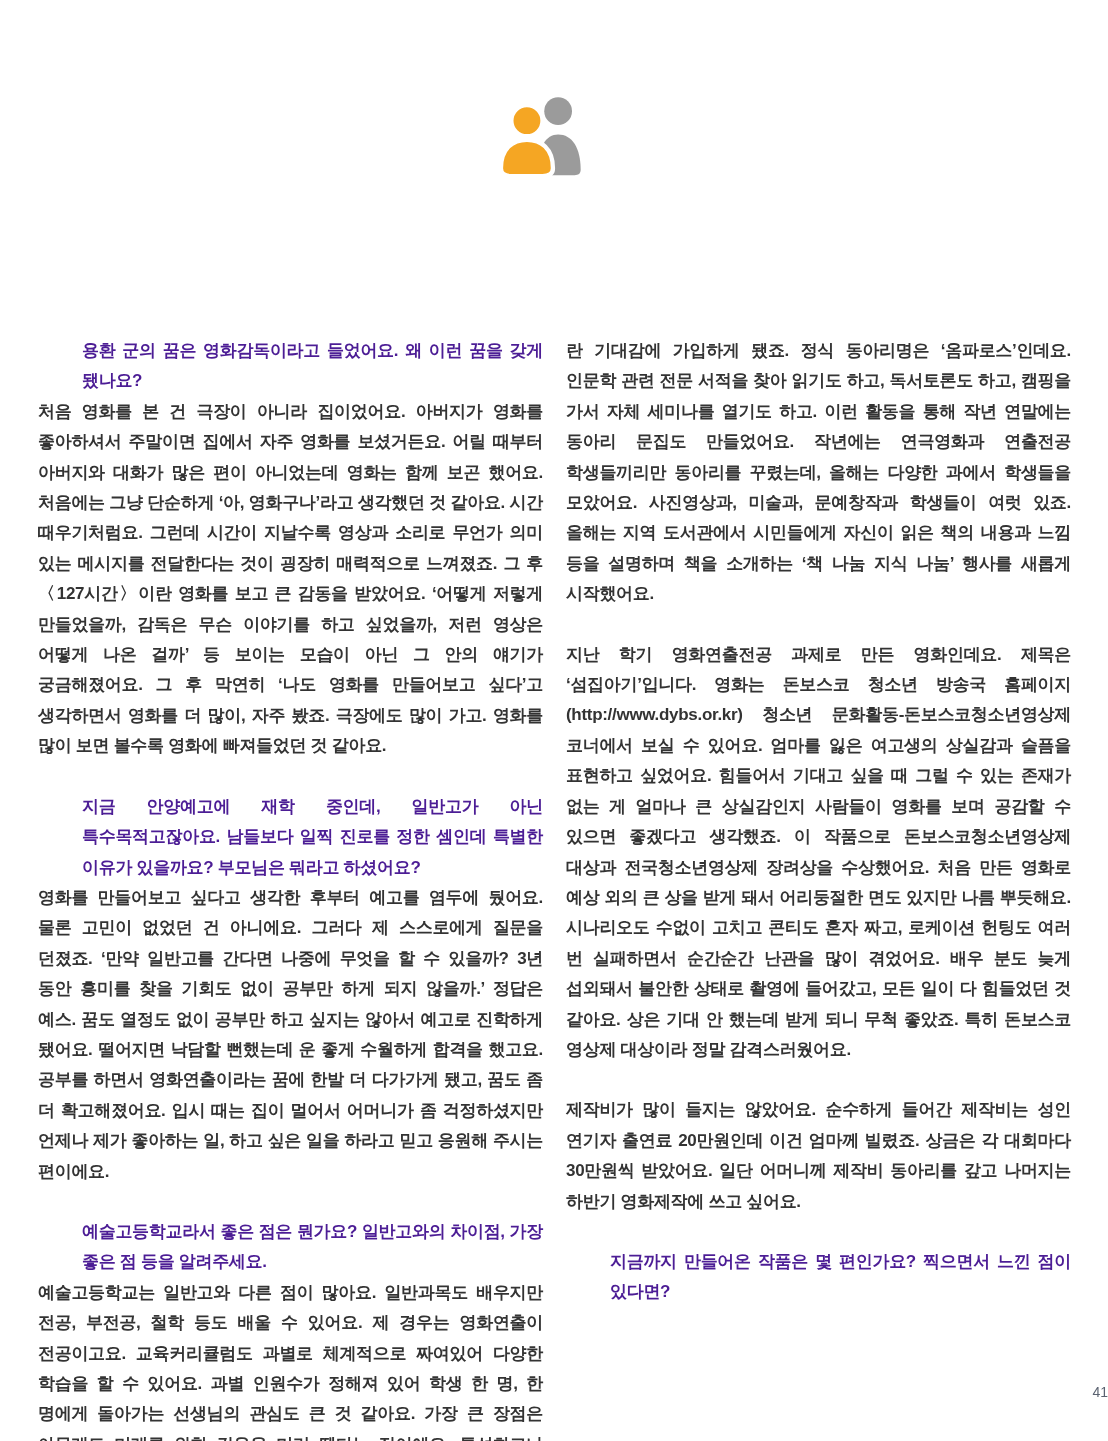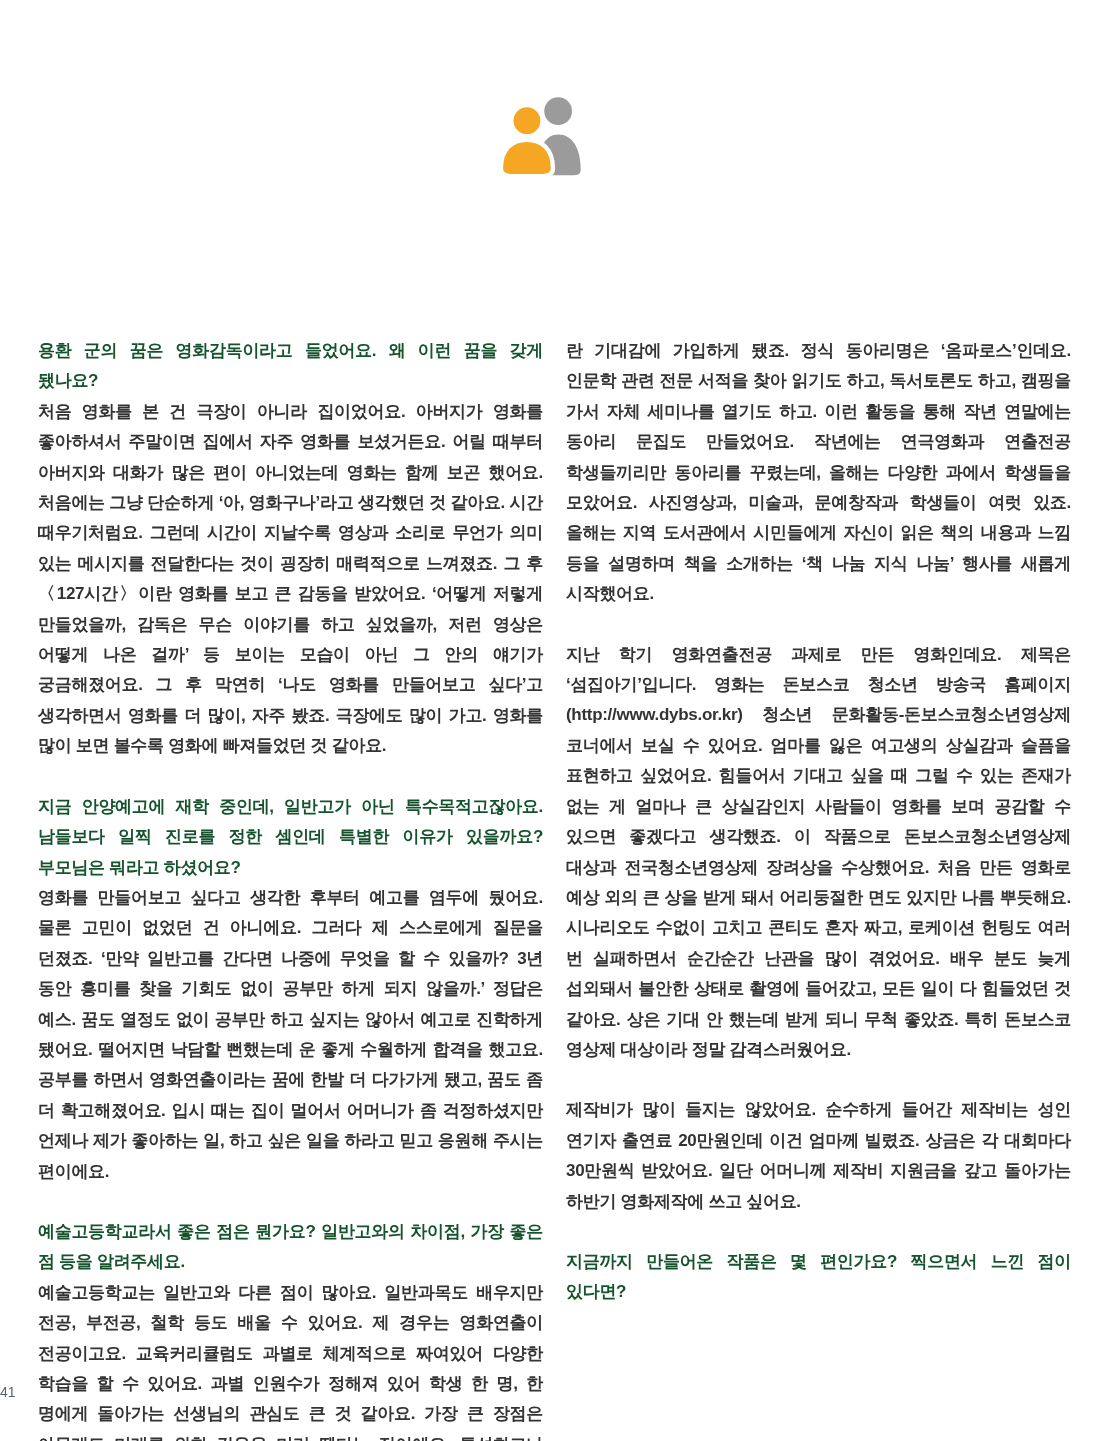"용환 군의 꿈은 영화감독이라고 들었어요." .col p.q { color: #14532d -> #4c1d95; margin-left: none -> 44px }
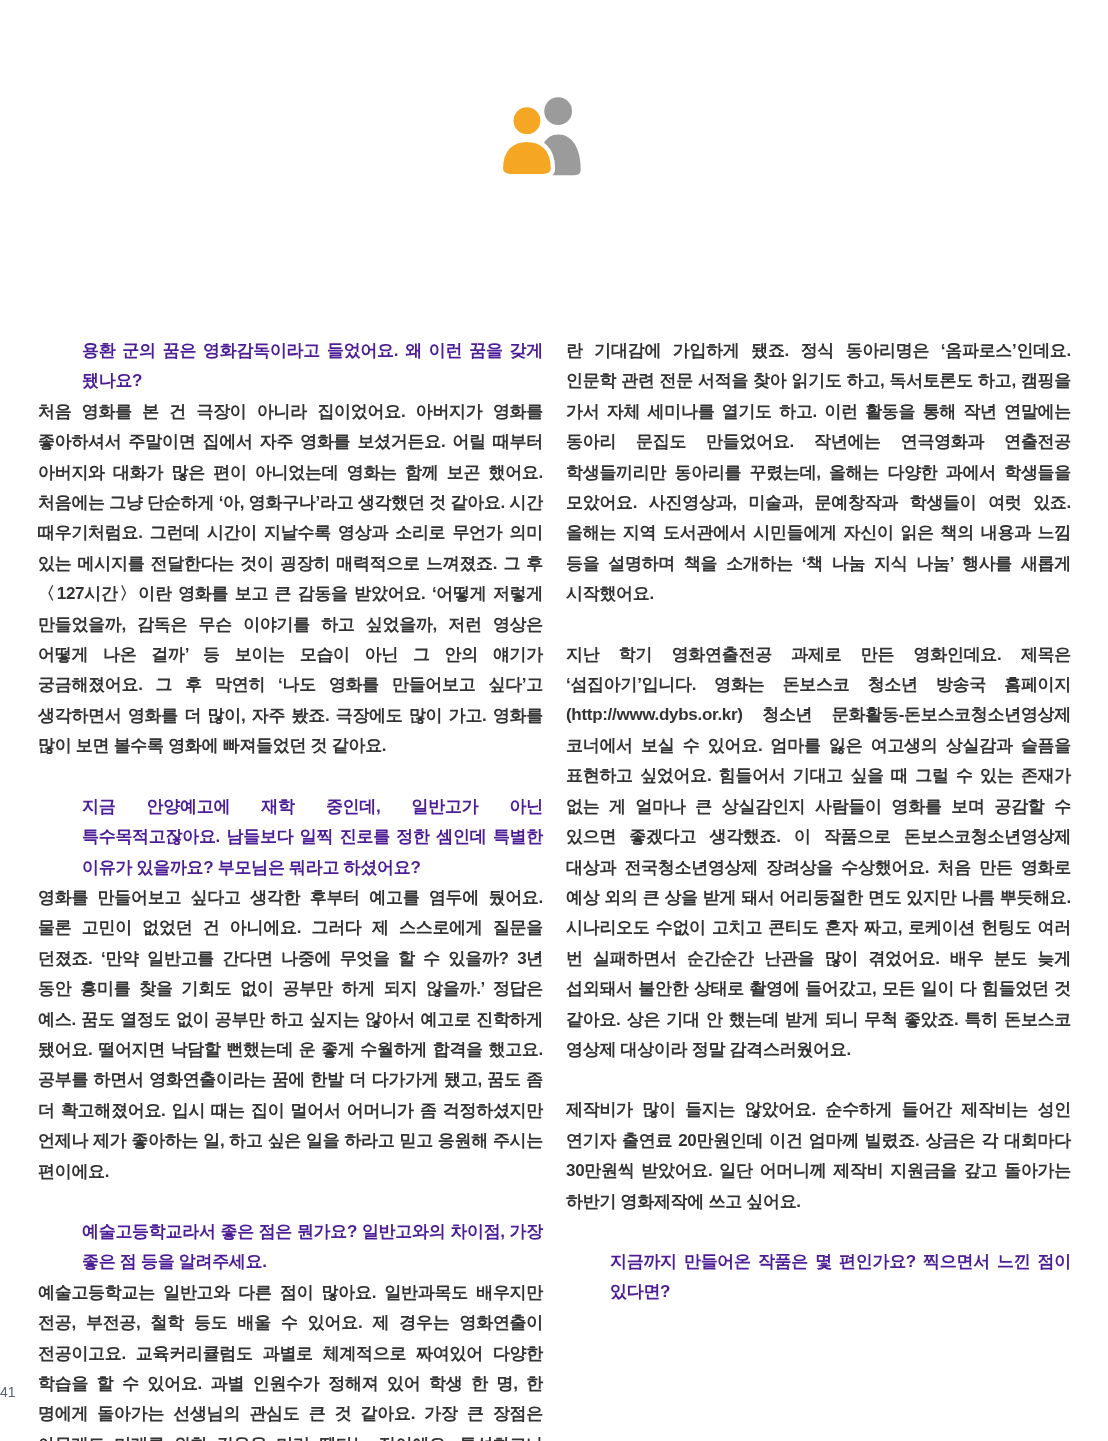"제작비가 많이 들지는 않았어요. 순수하게" p.a { text: 지원금을 갚고 돌아가는 -> 동아리를 갚고 나머지는 }
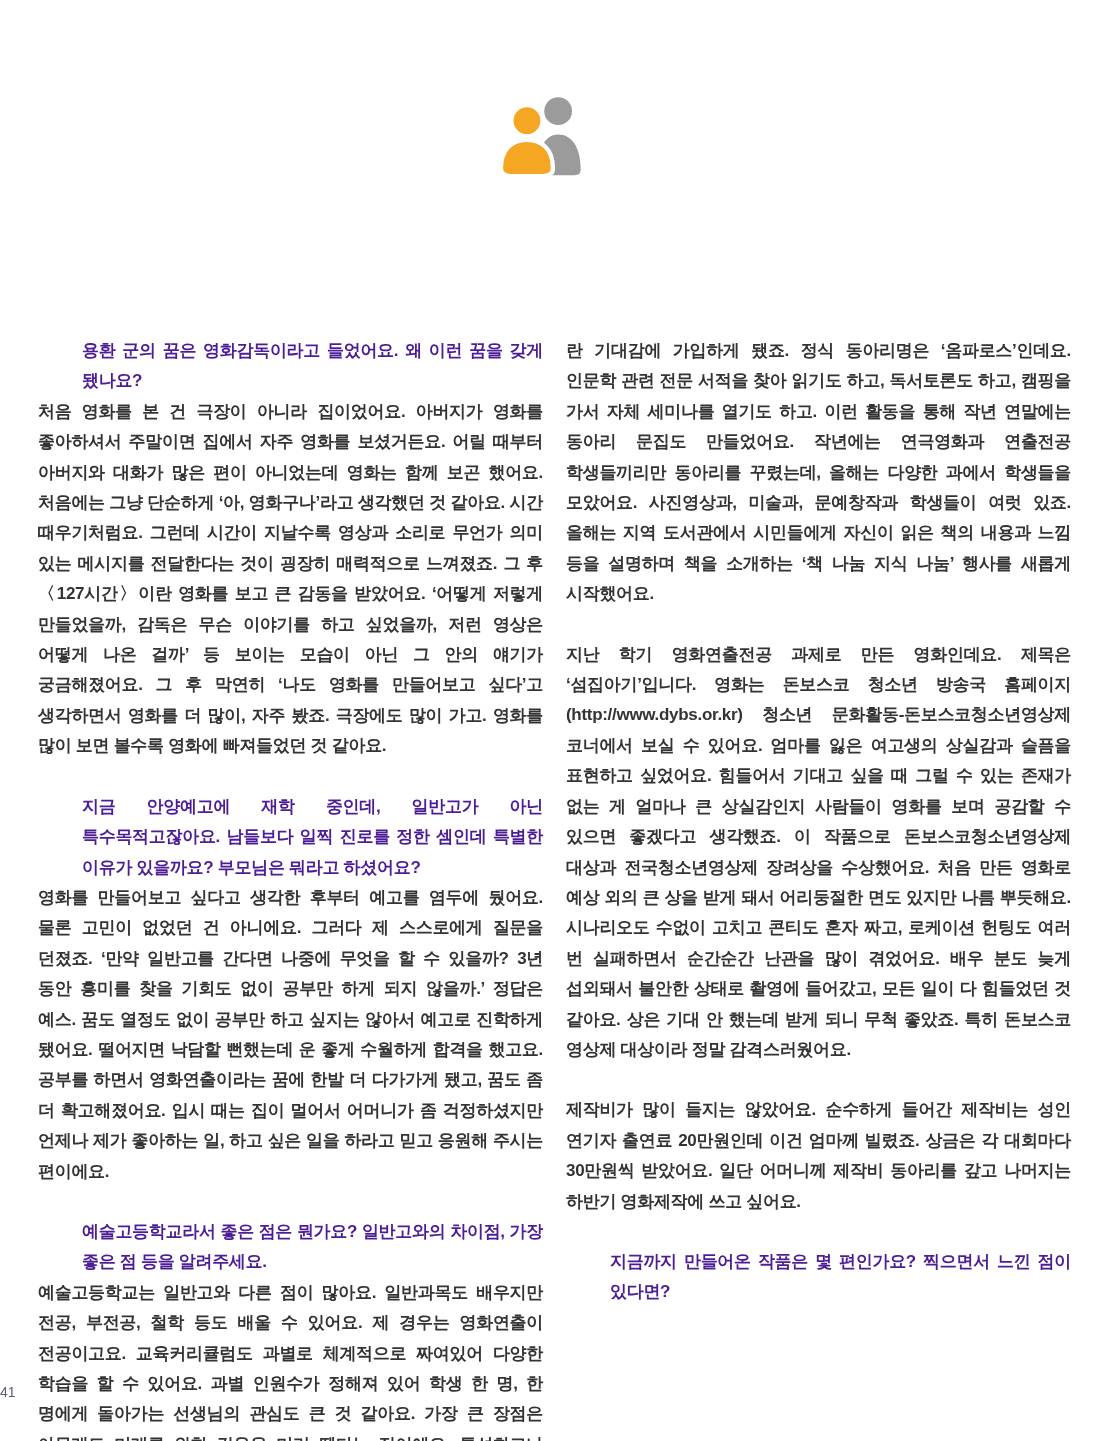"41" .page-footer { text-align: left -> right }
